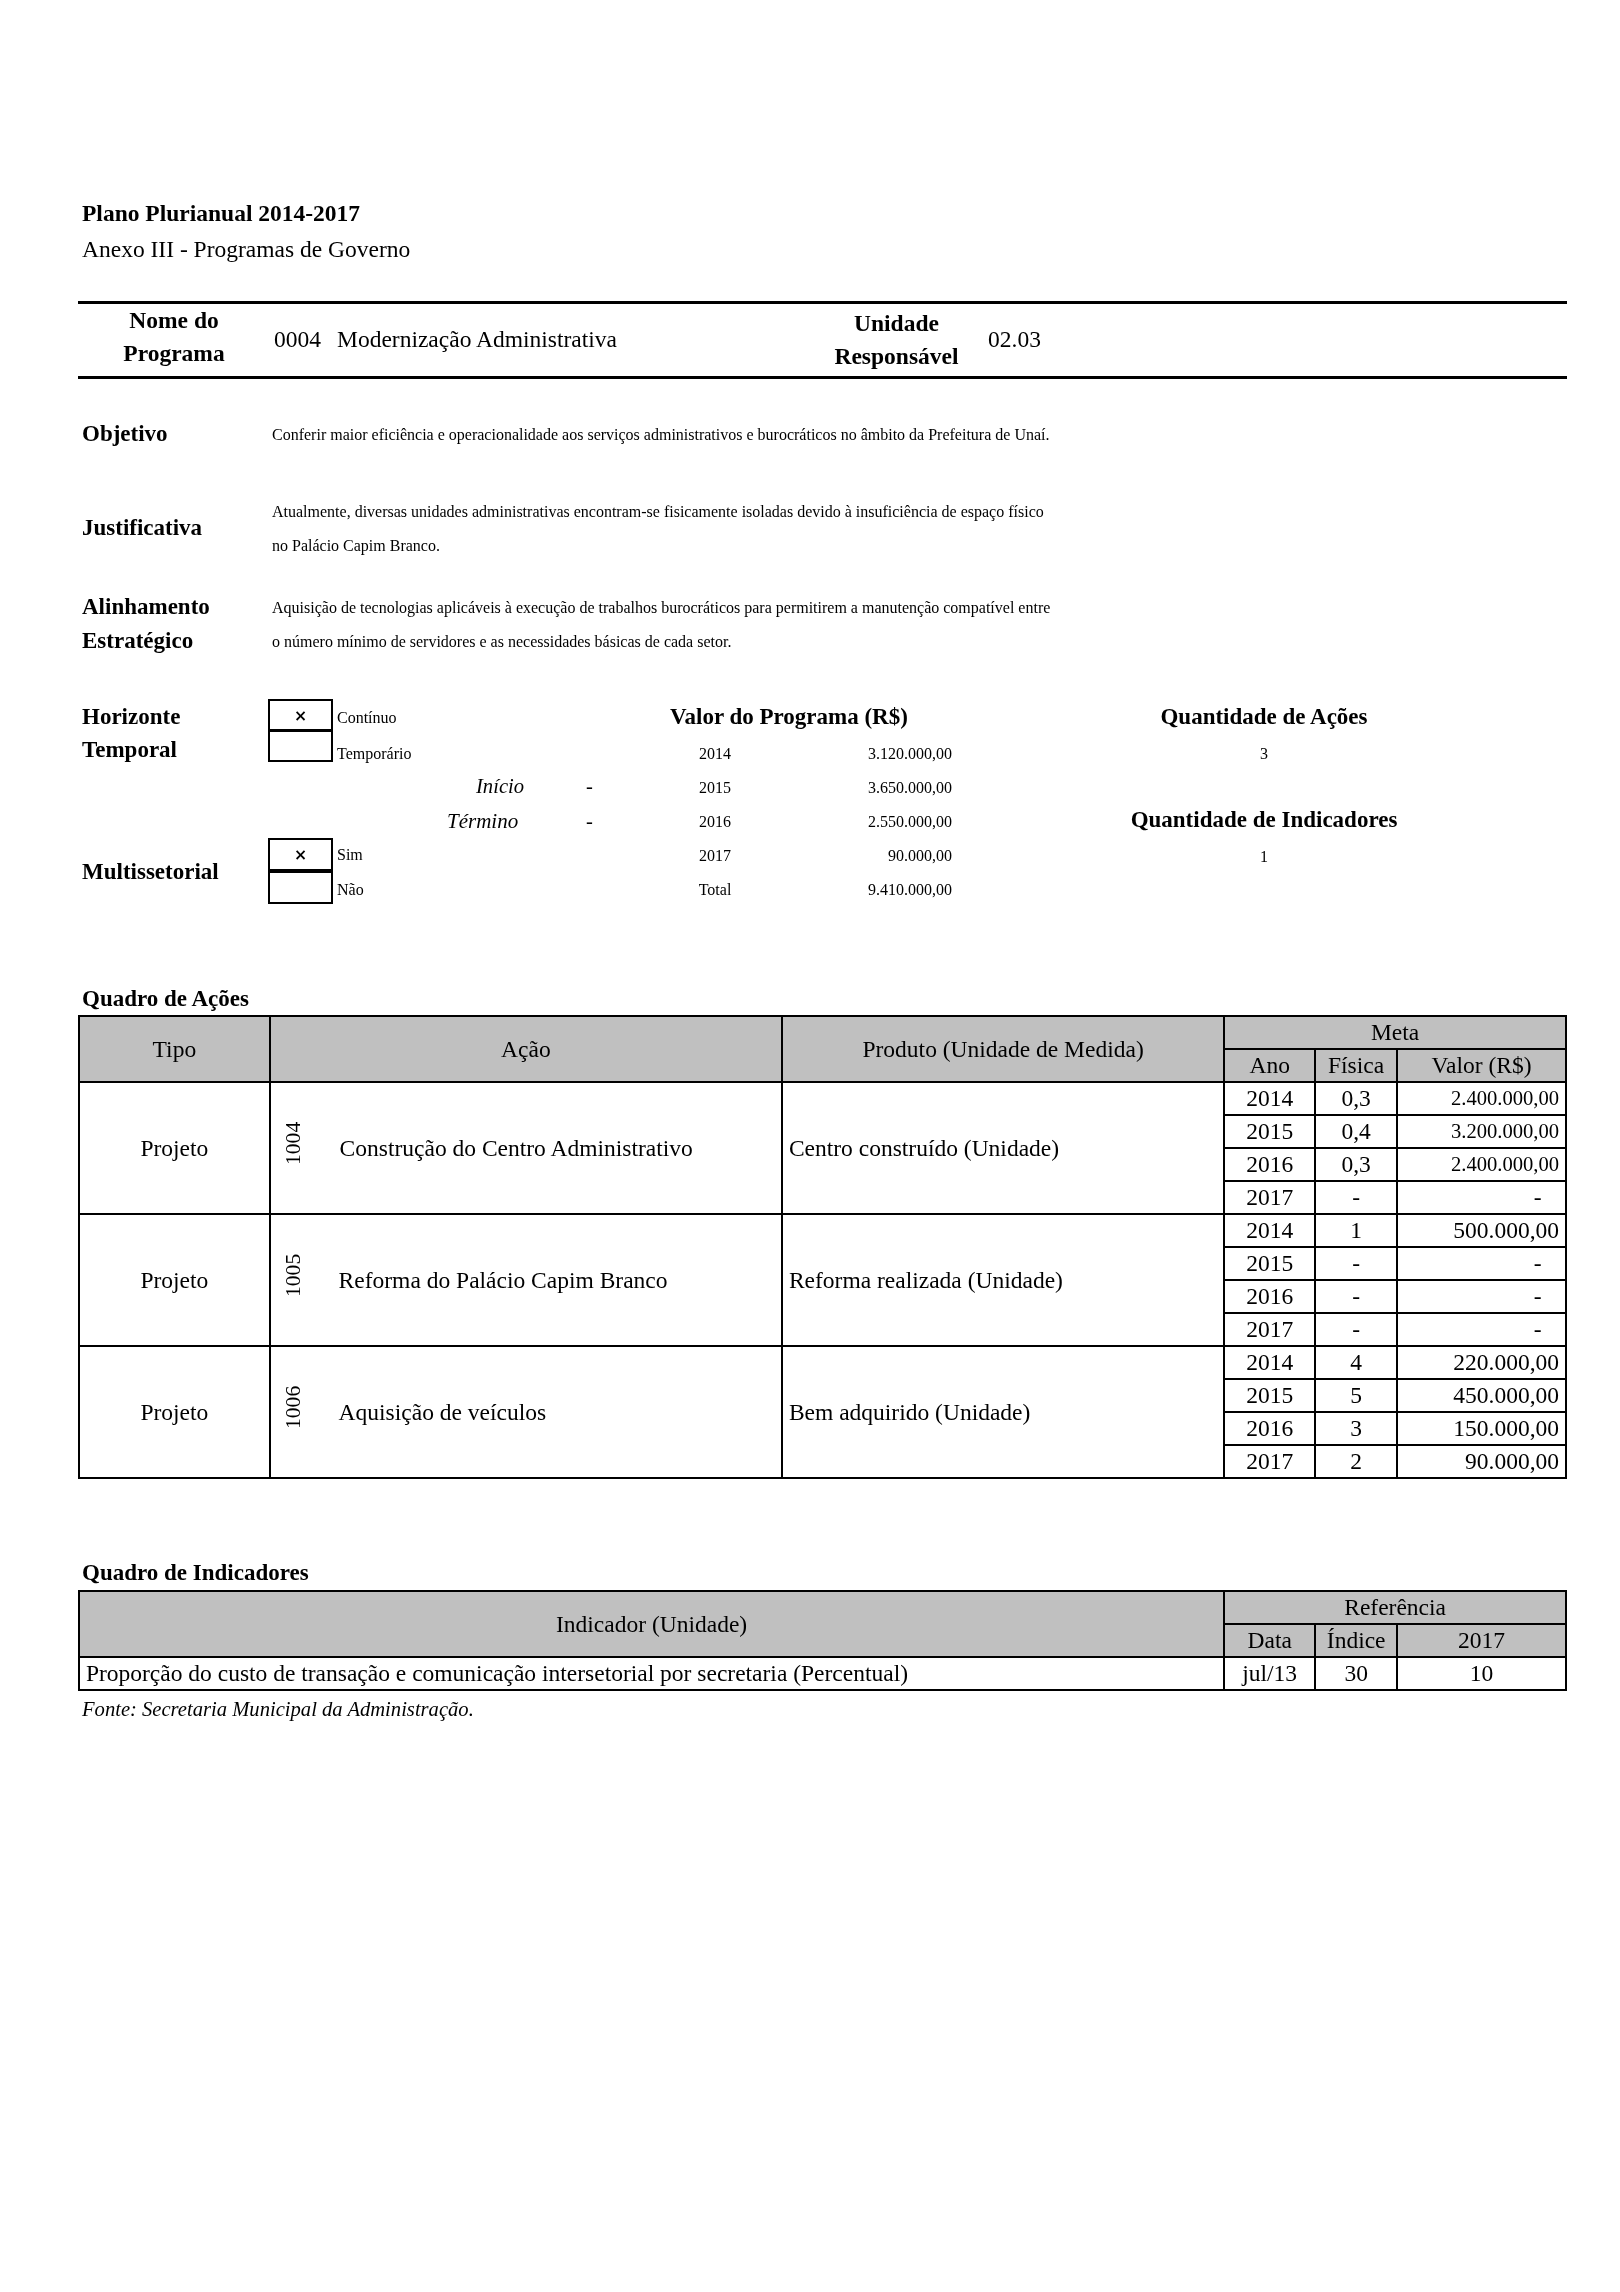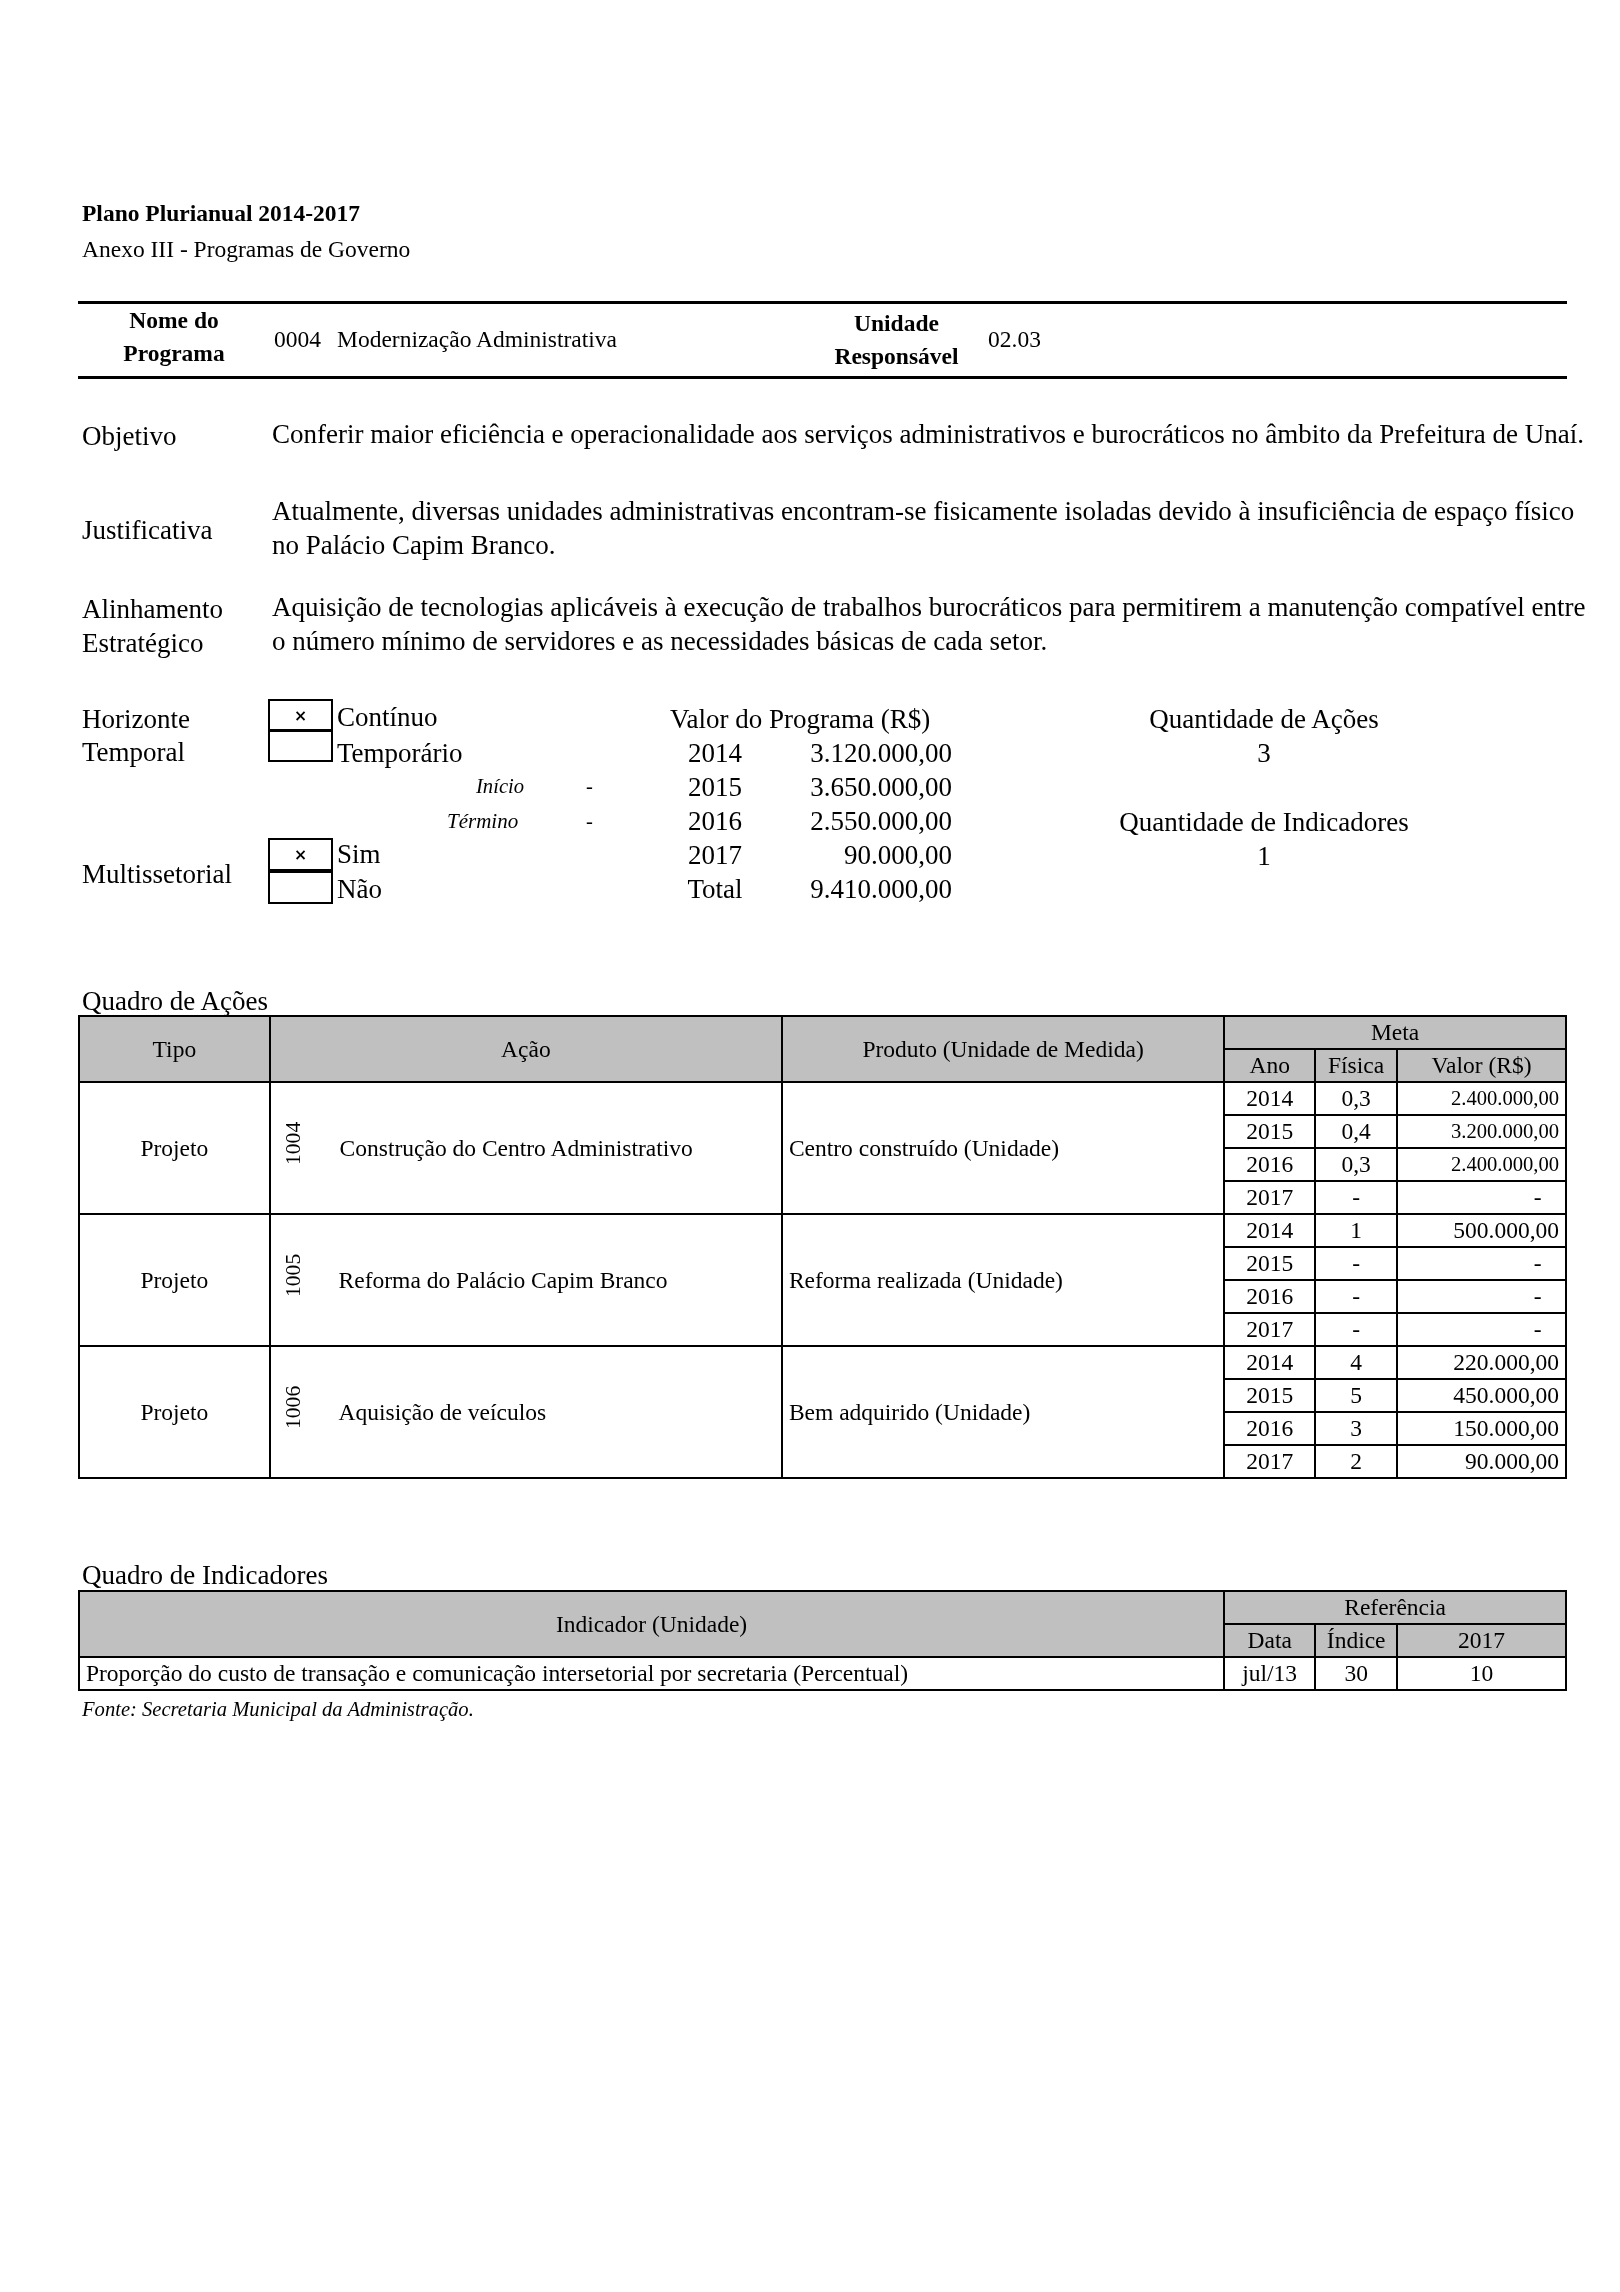"Objetivo" .lbl { font-size: 27px -> 23px; font-weight: normal -> bold }
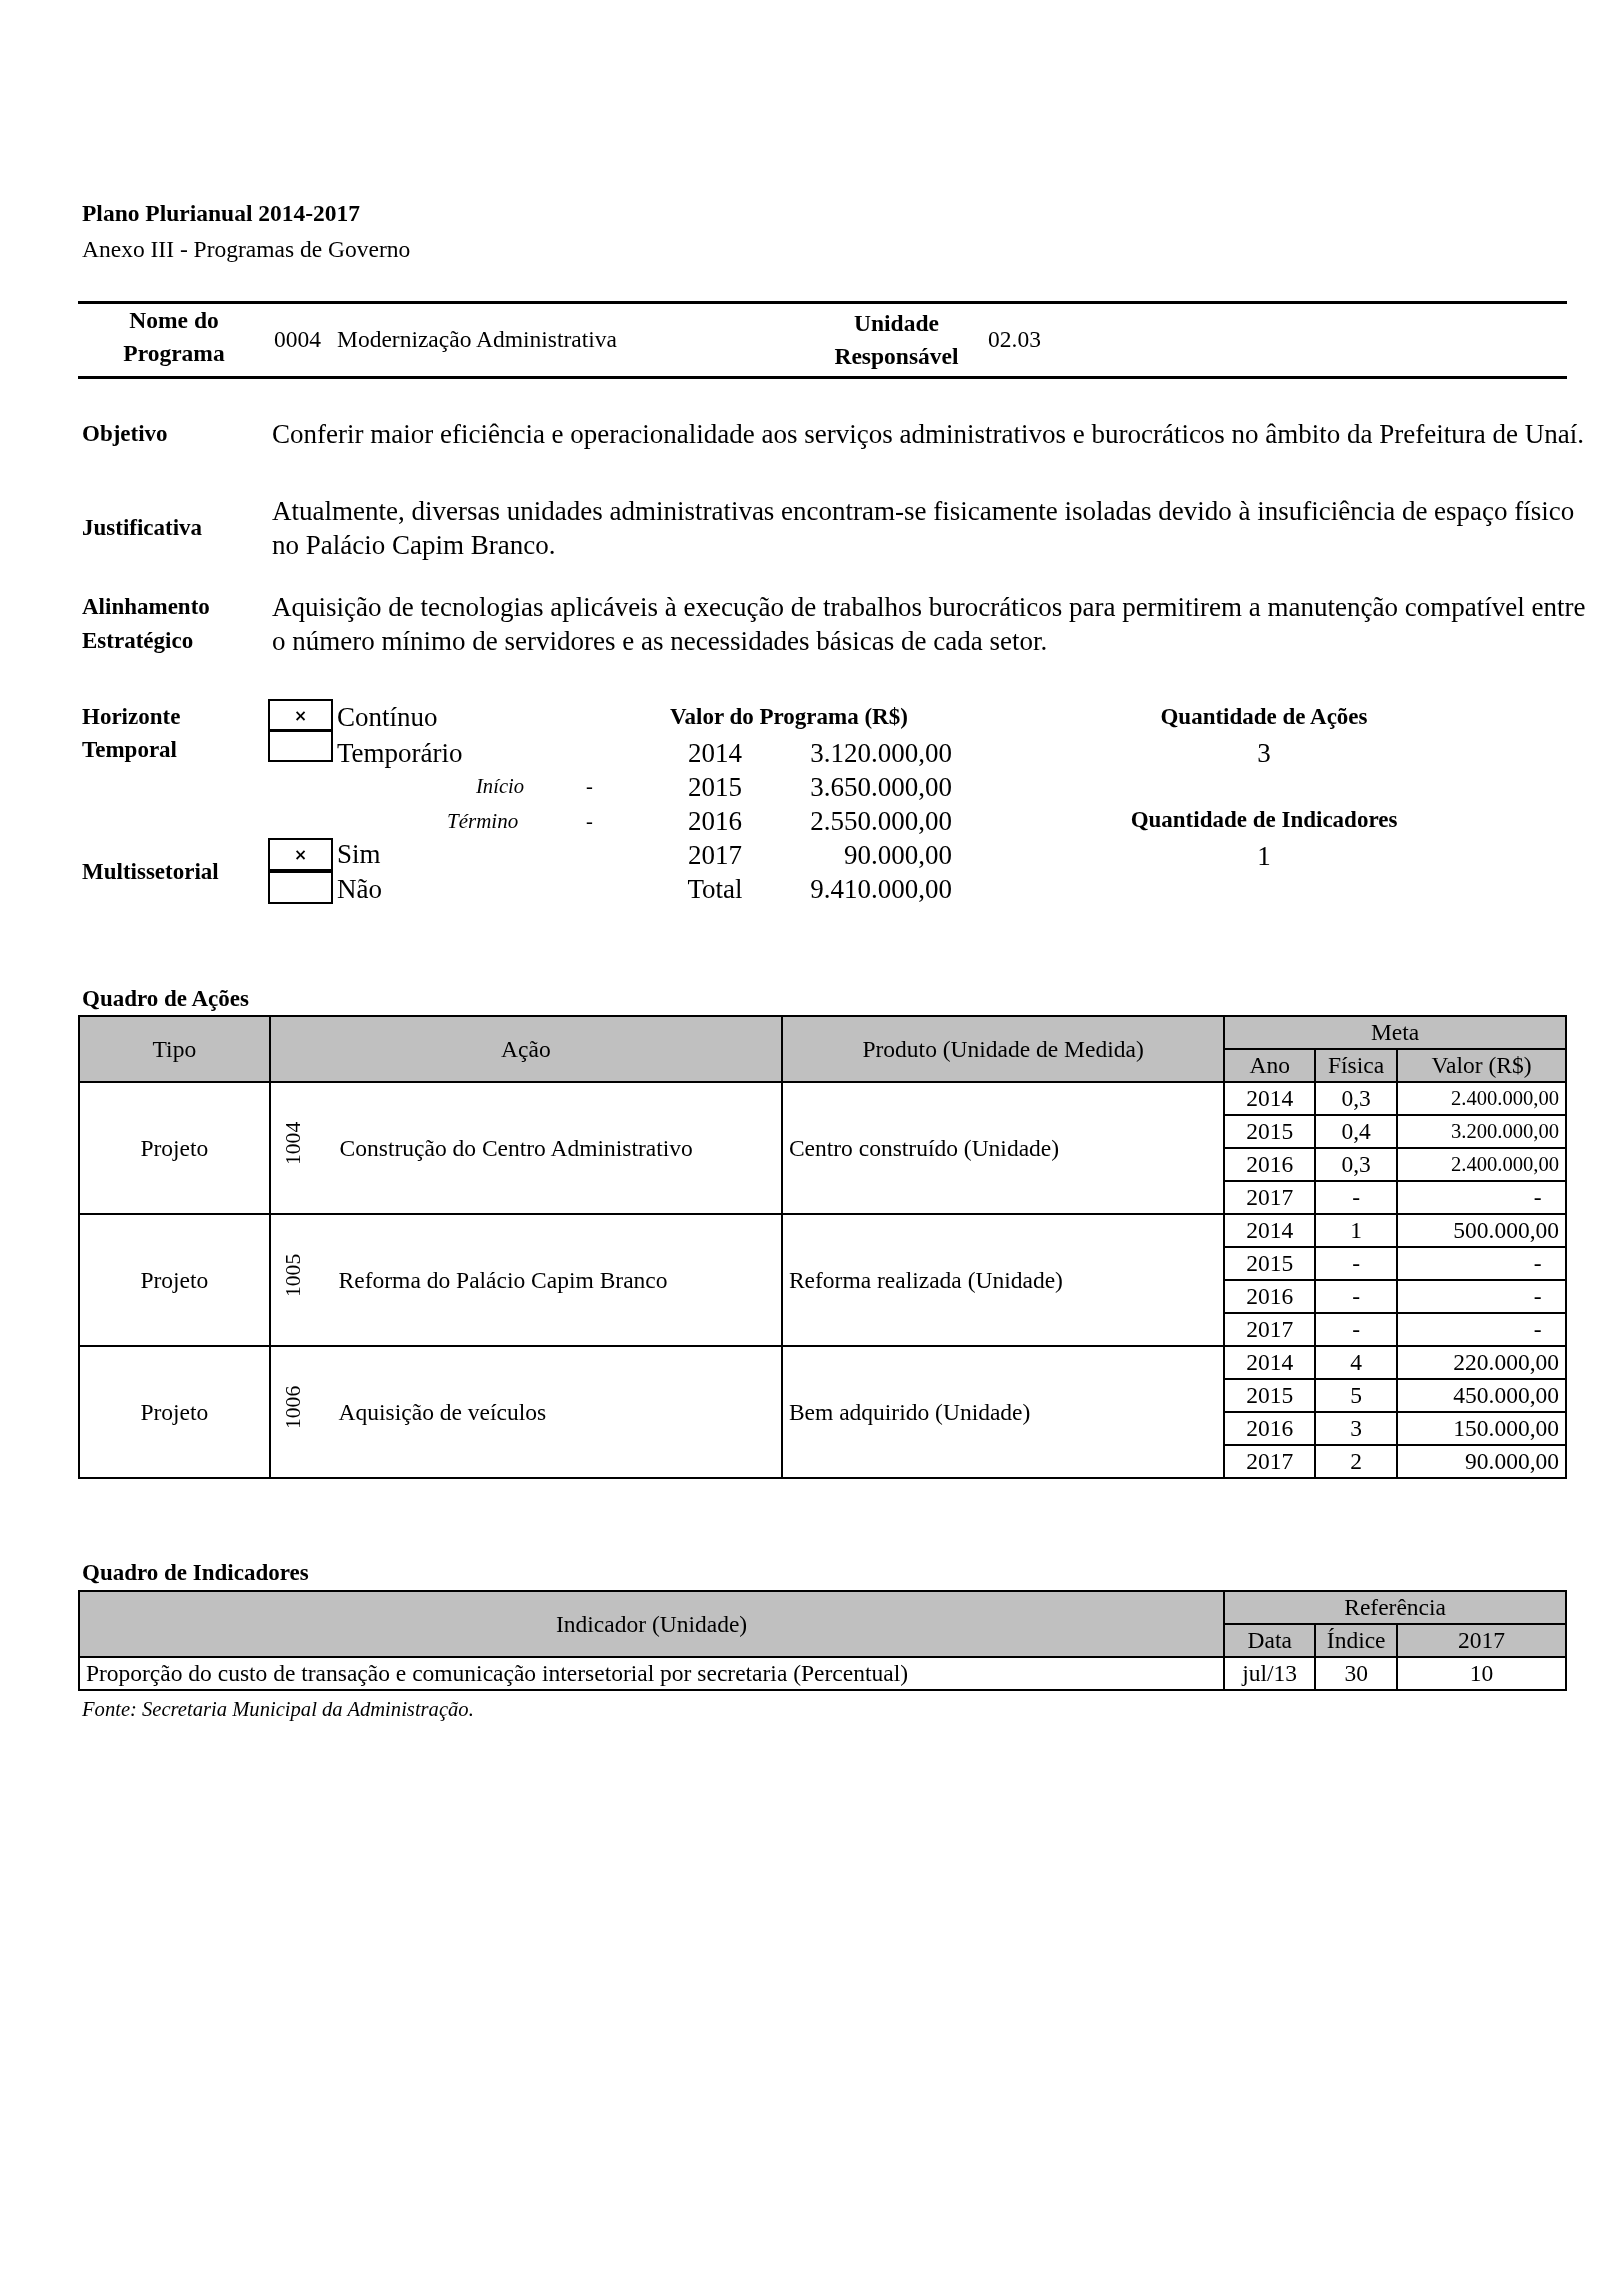"Conferir maior eficiência e" .txt { font-size: 27px -> 16px }
